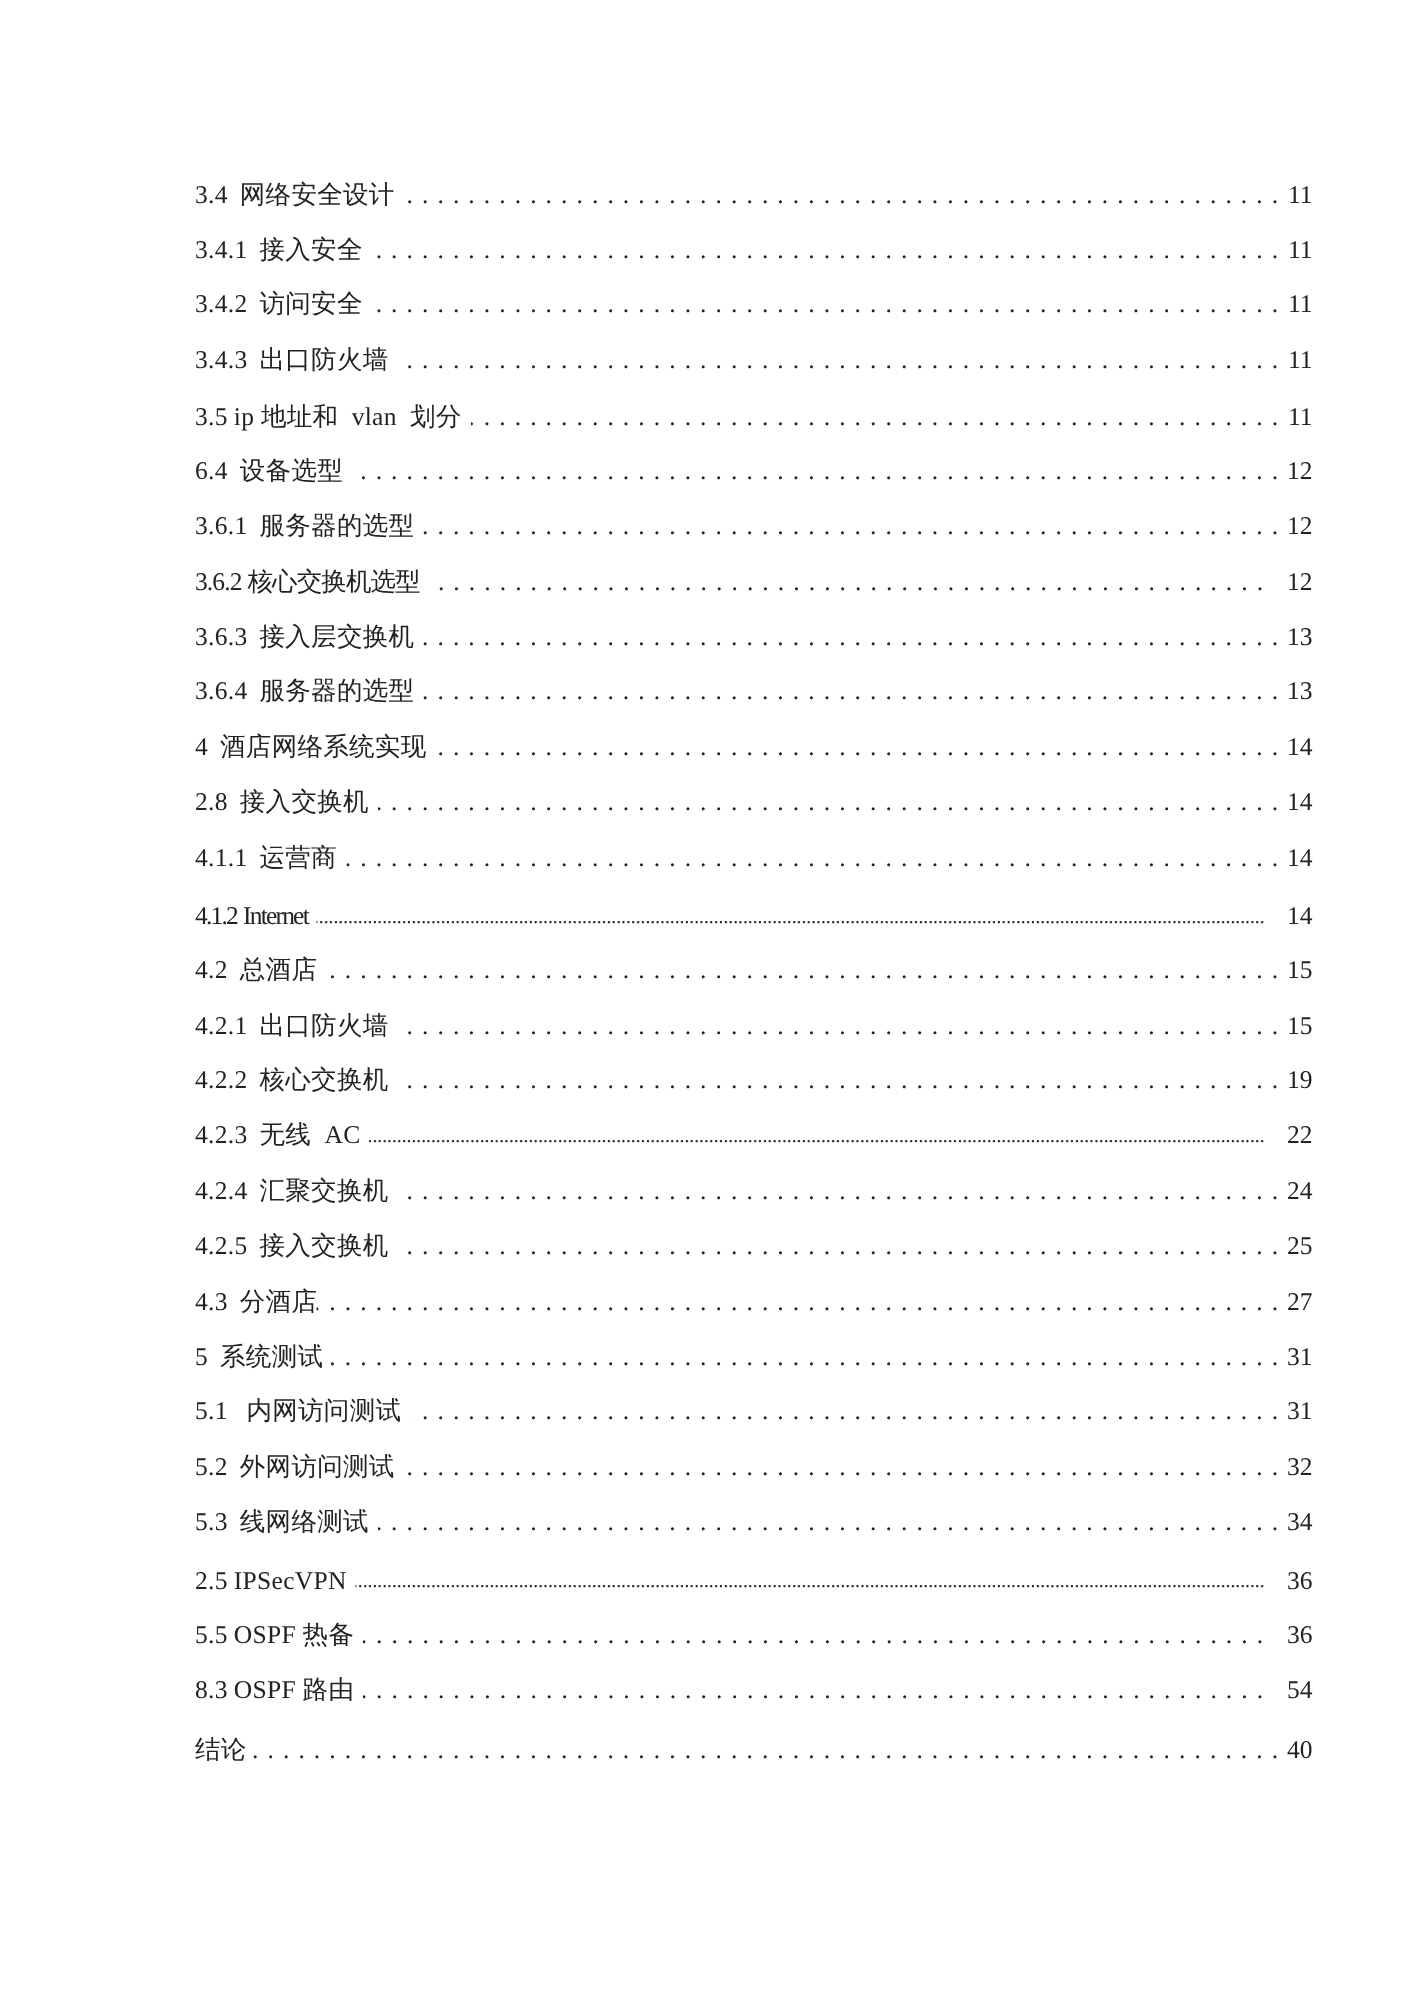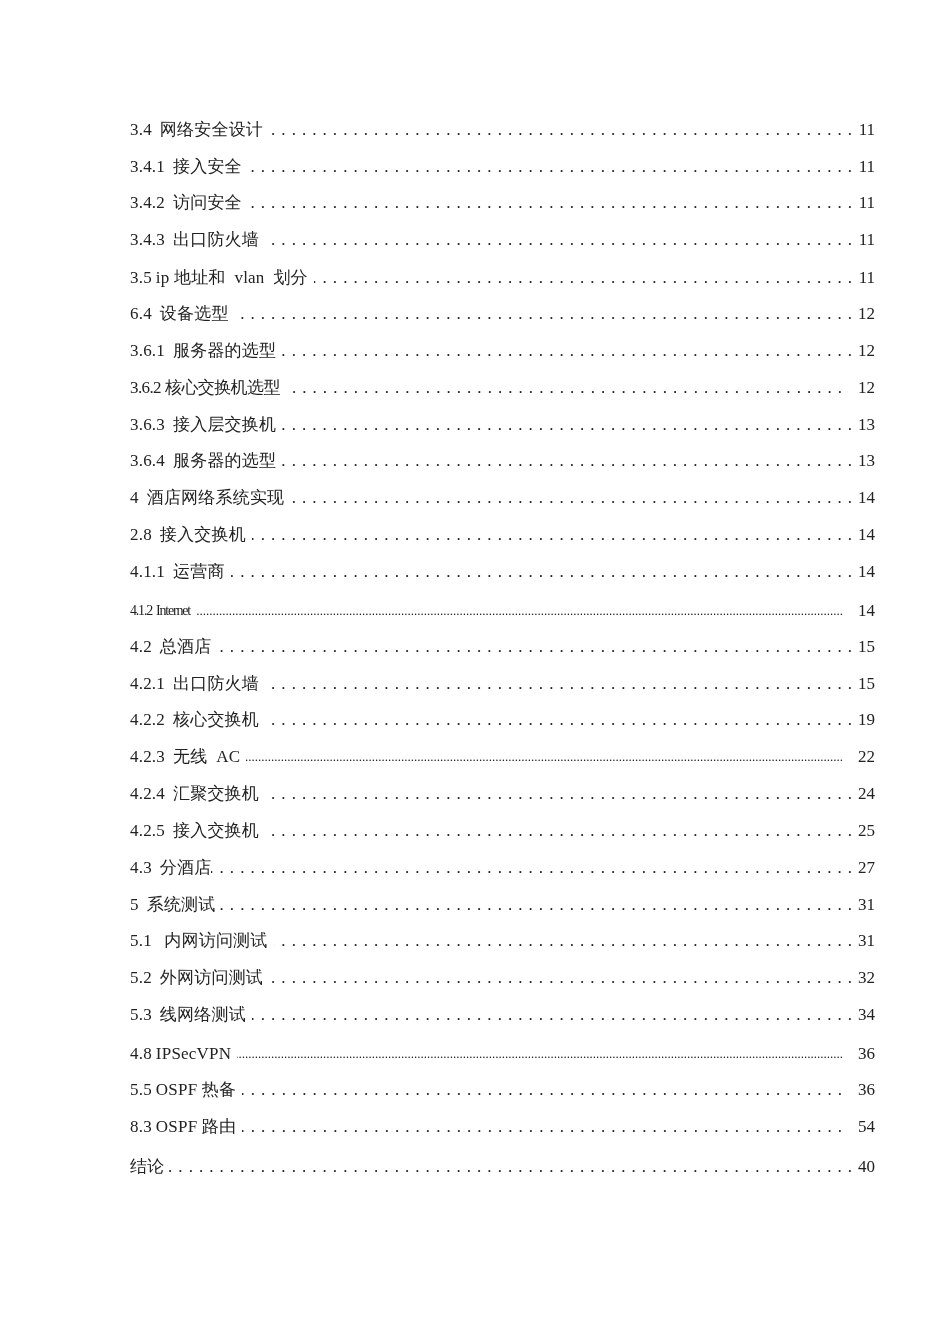"4.1.2 Internet" .toc-row.condensed .toc-label { font-size: 14px -> 17px }
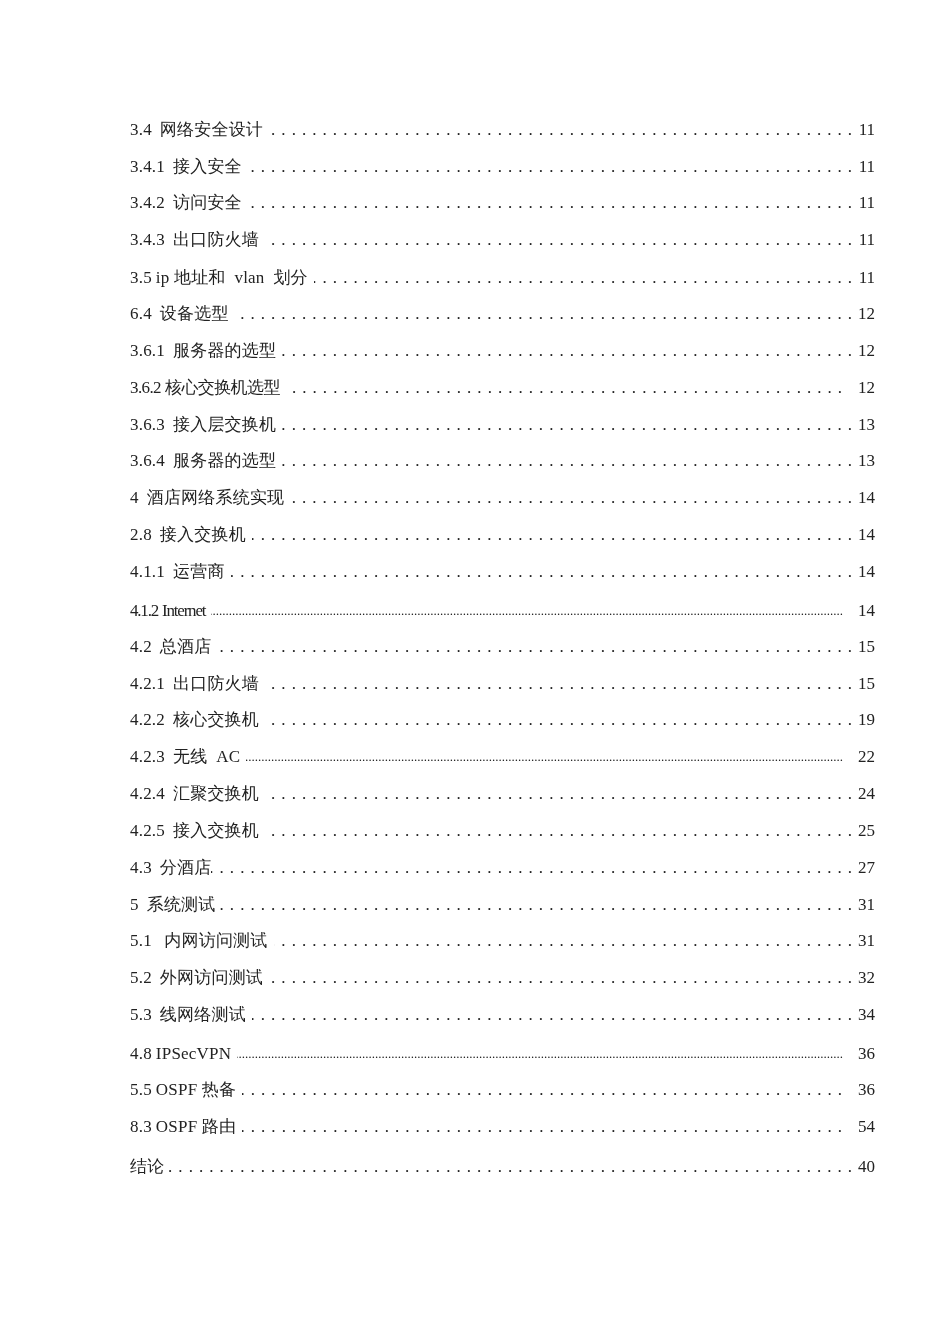"4.8" span.num { text: 4.8 -> 2.5 }
